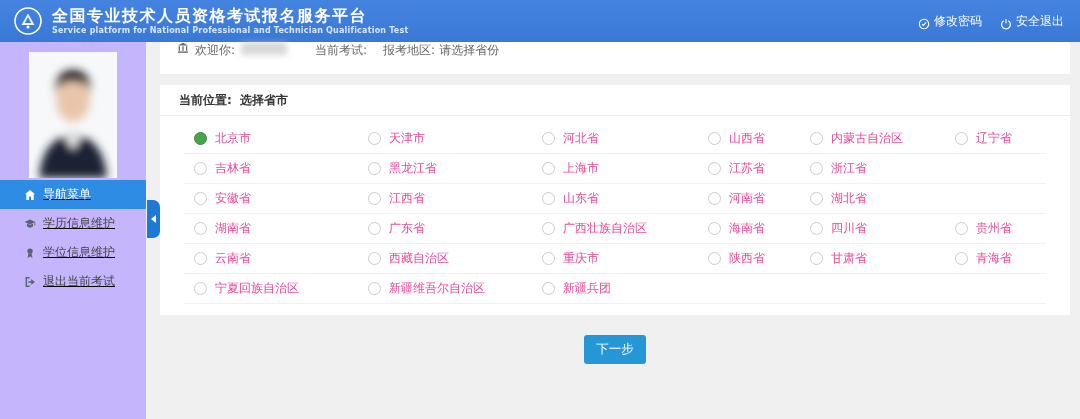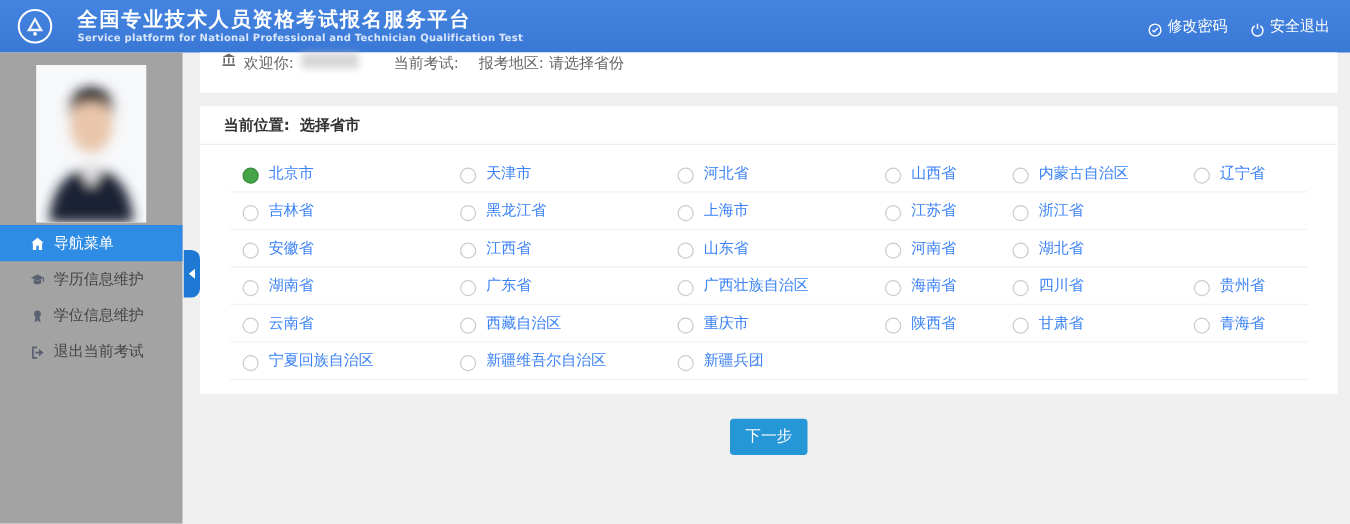"全国专业技术人员资格考试报名服务平台" .title-block { margin-left: 19px -> 9px }
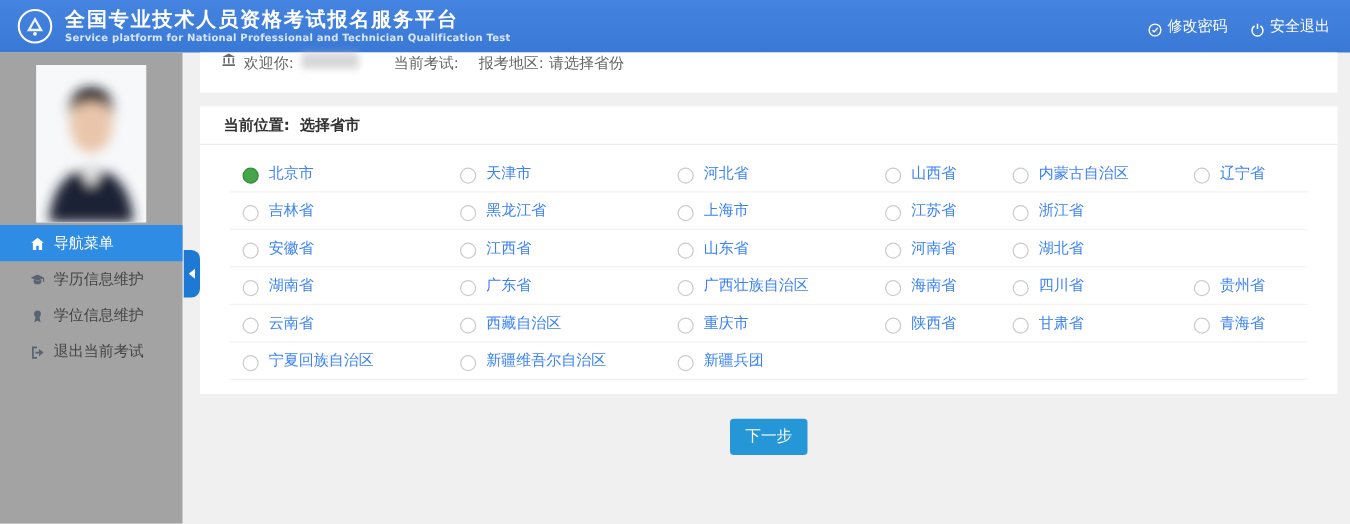"北京市" .cell { align-items: flex-end -> center; color: #3b82f6 -> #ec4899 }
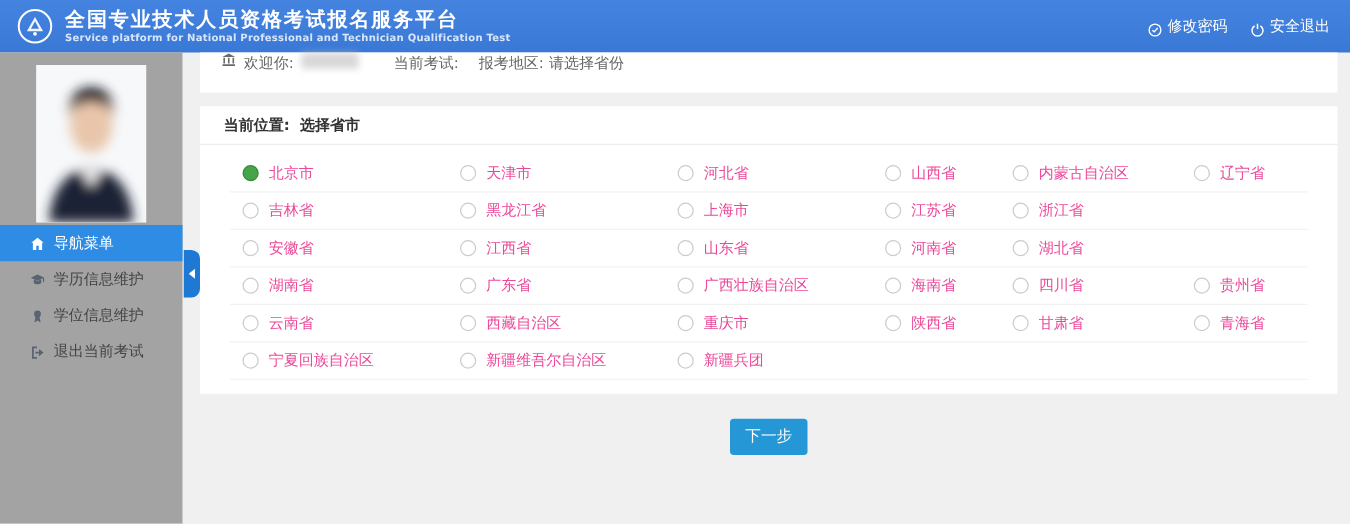"导航菜单" .sidebar { background: #a3a3a3 -> #c4b5fd; text-decoration: none -> underline }
